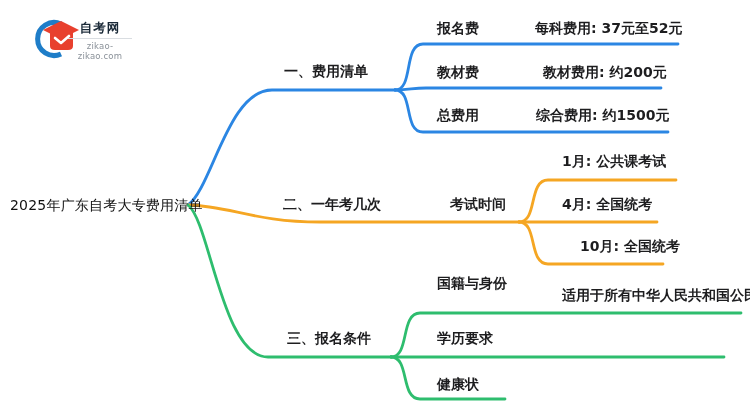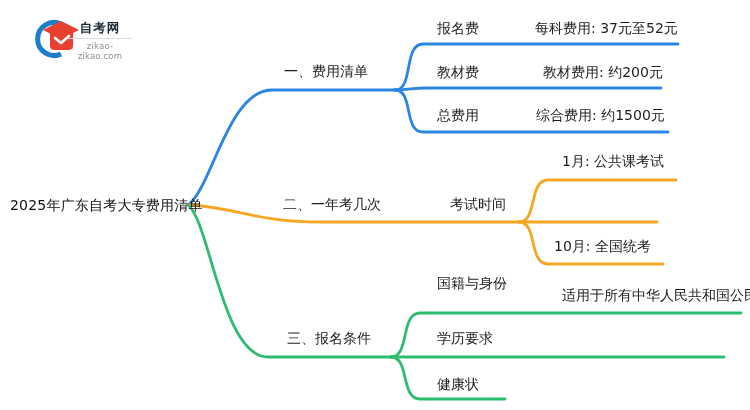"报名费" .node { font-weight: 400 -> 700 }
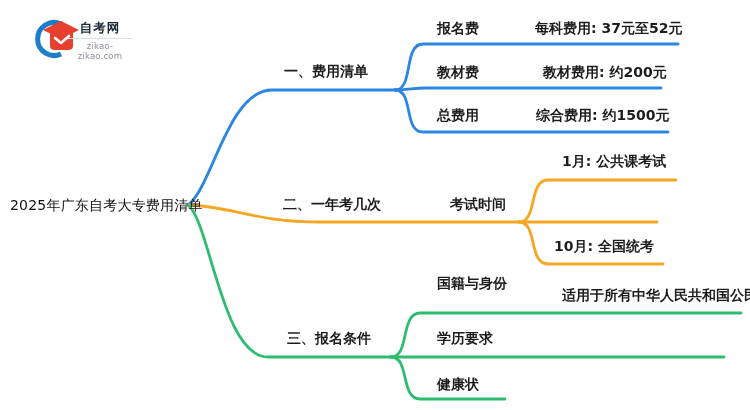"4月: 全国统考" div.node { html: none -> <div>4月: 全国统考</div> }
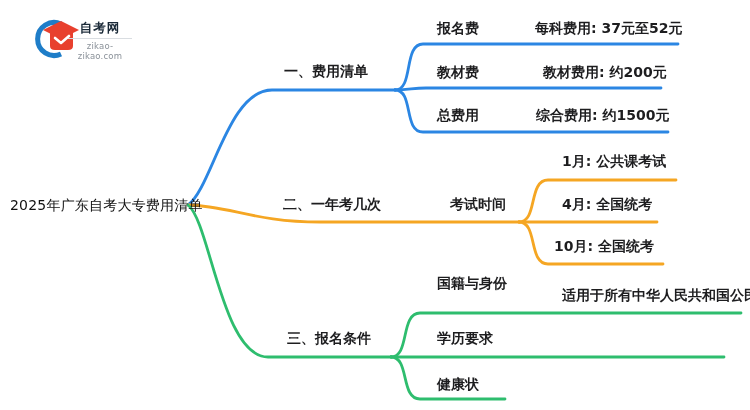"10月: 全国统考" div.node { left: 554px -> 580px }
